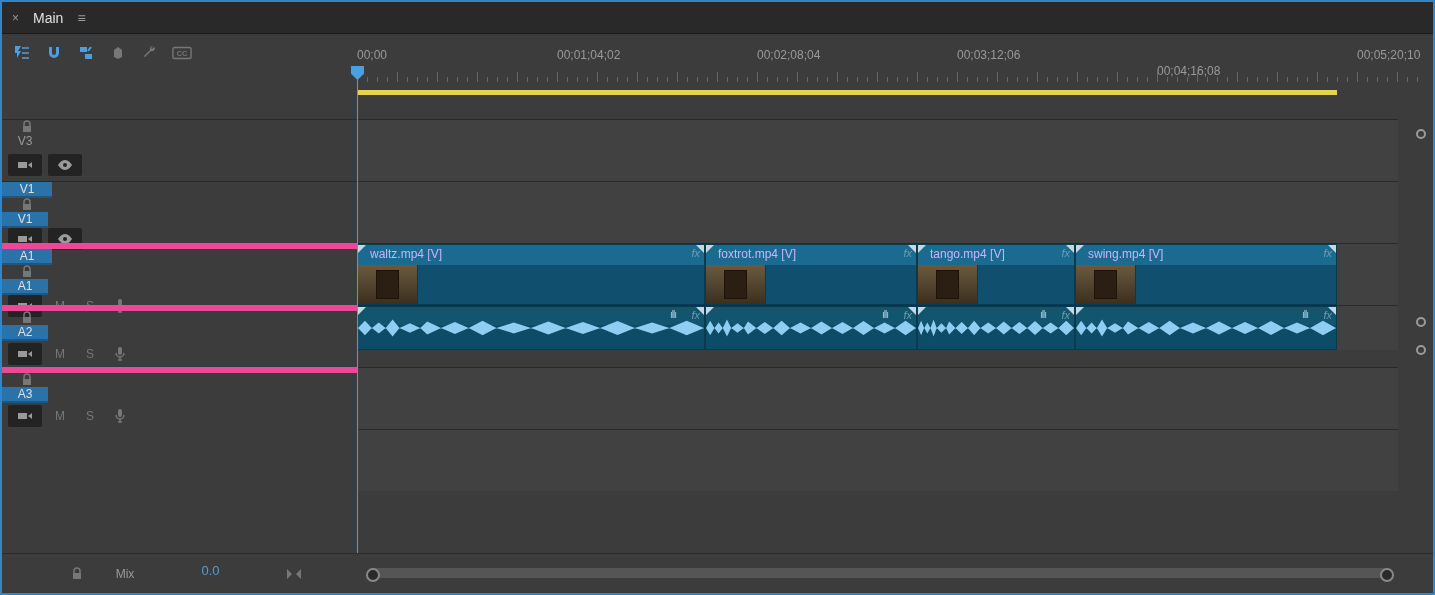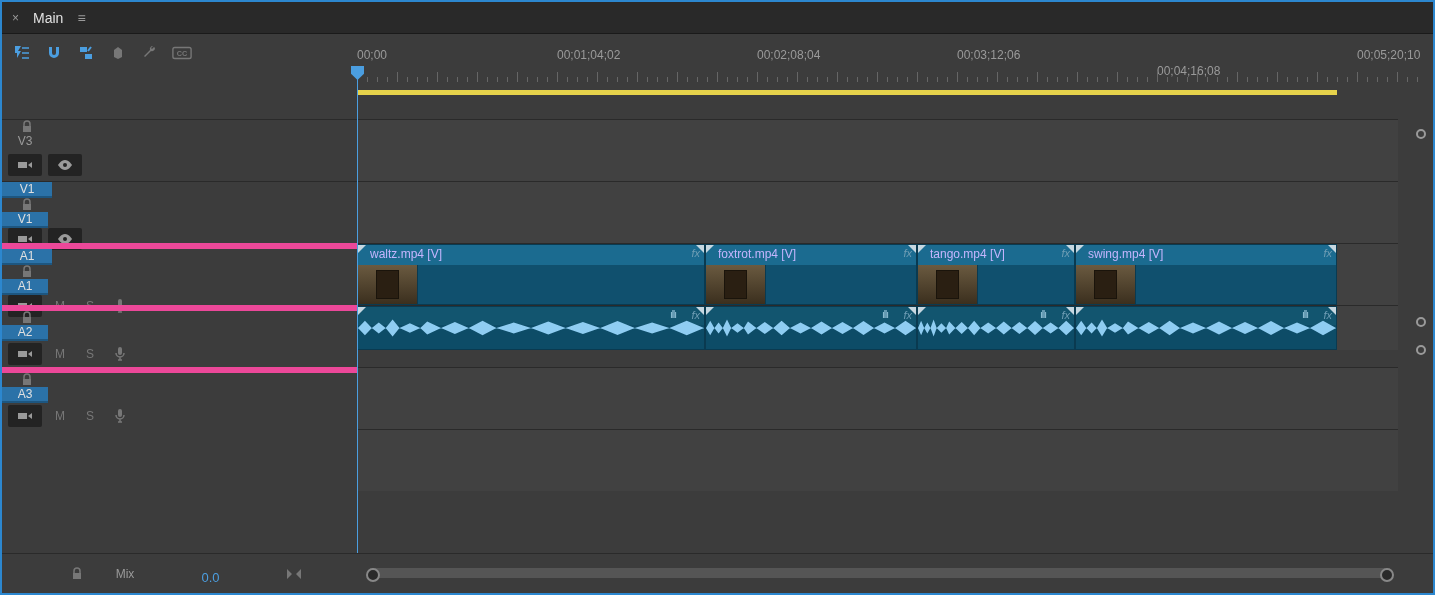"0.0" div { align-items: flex-end -> flex-start }
